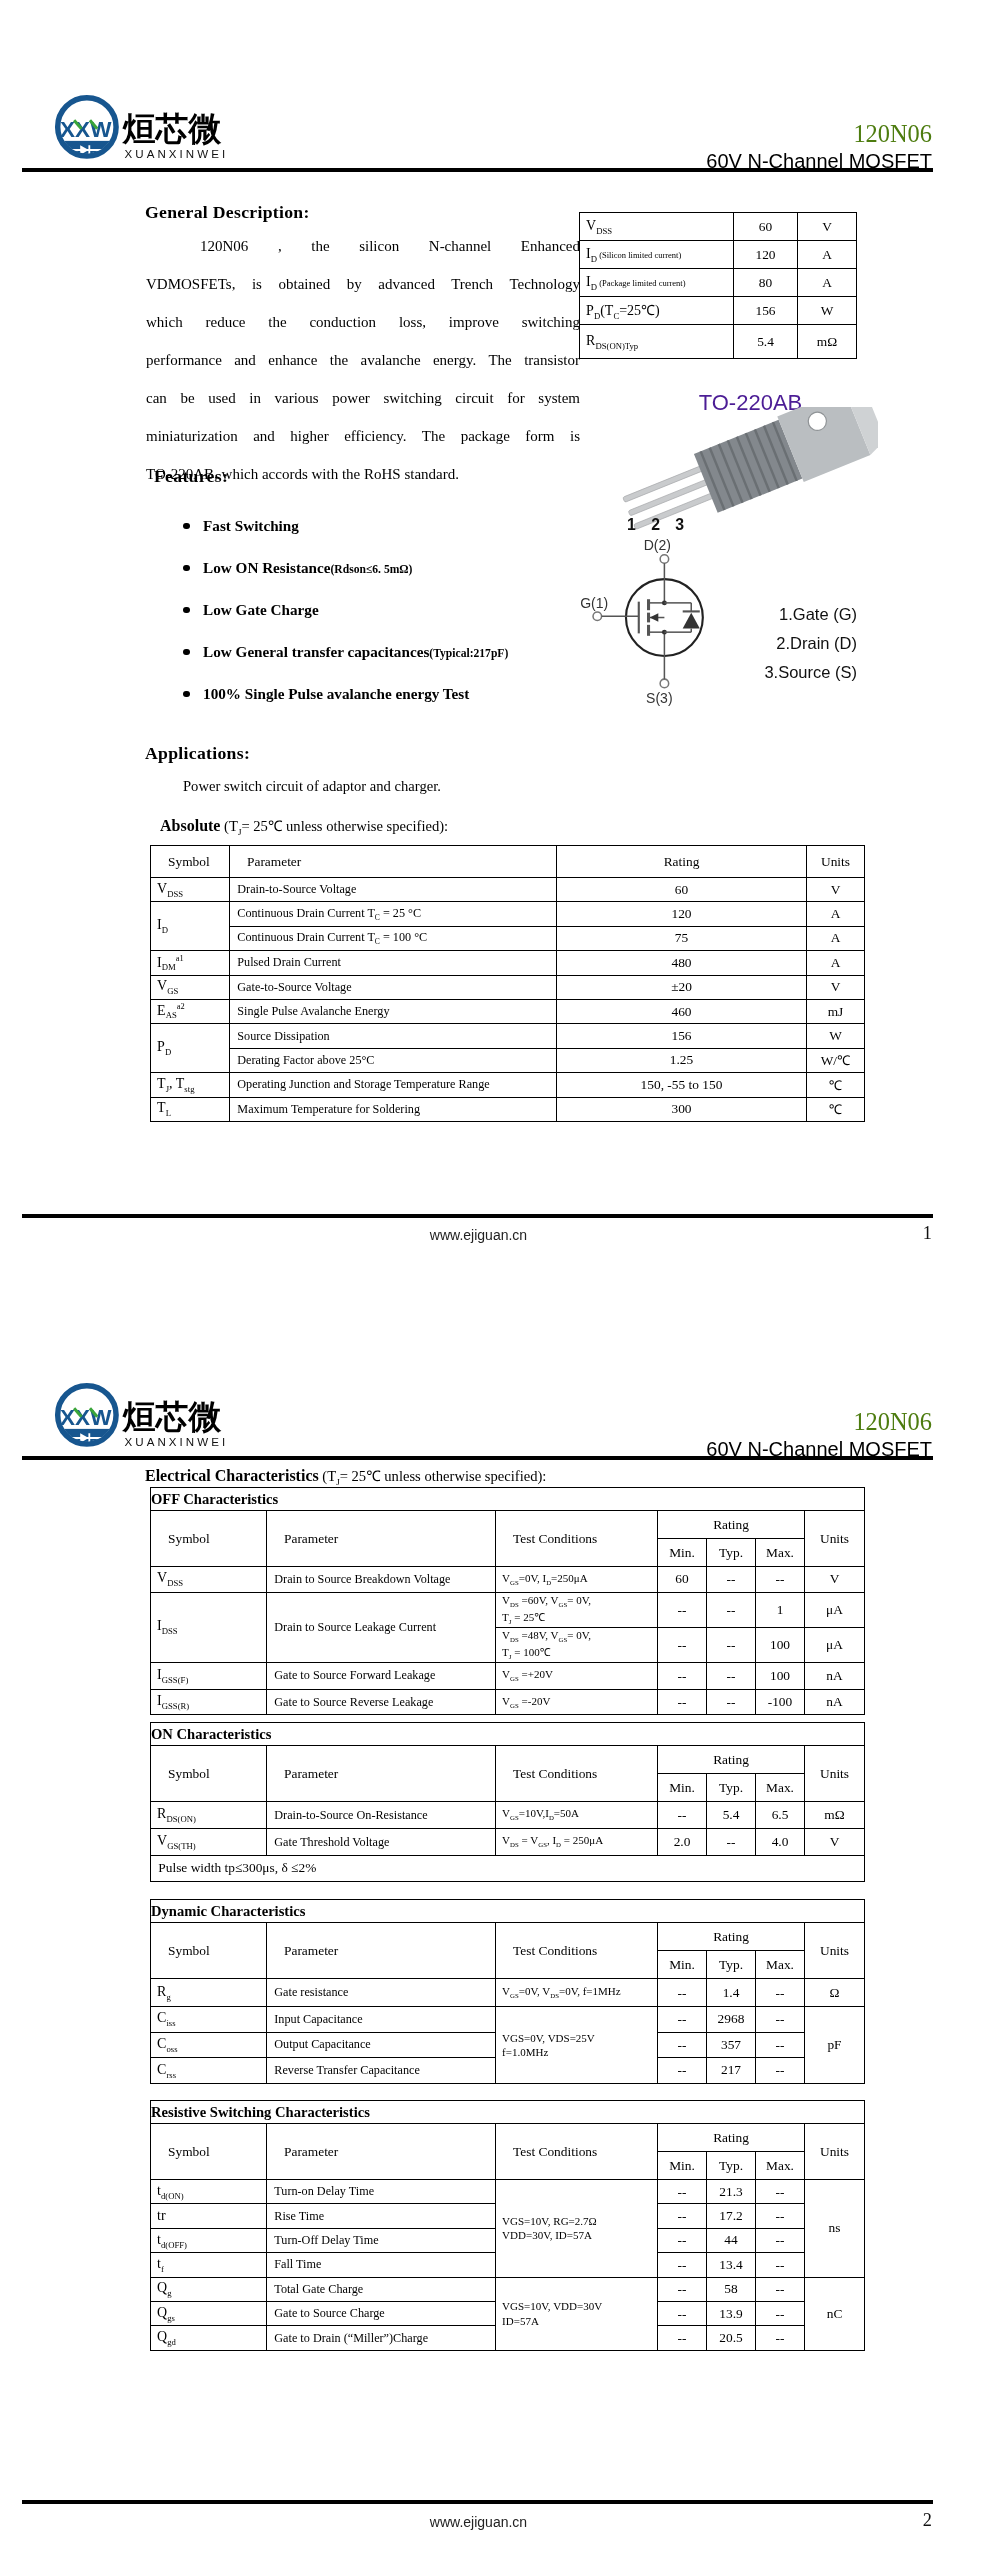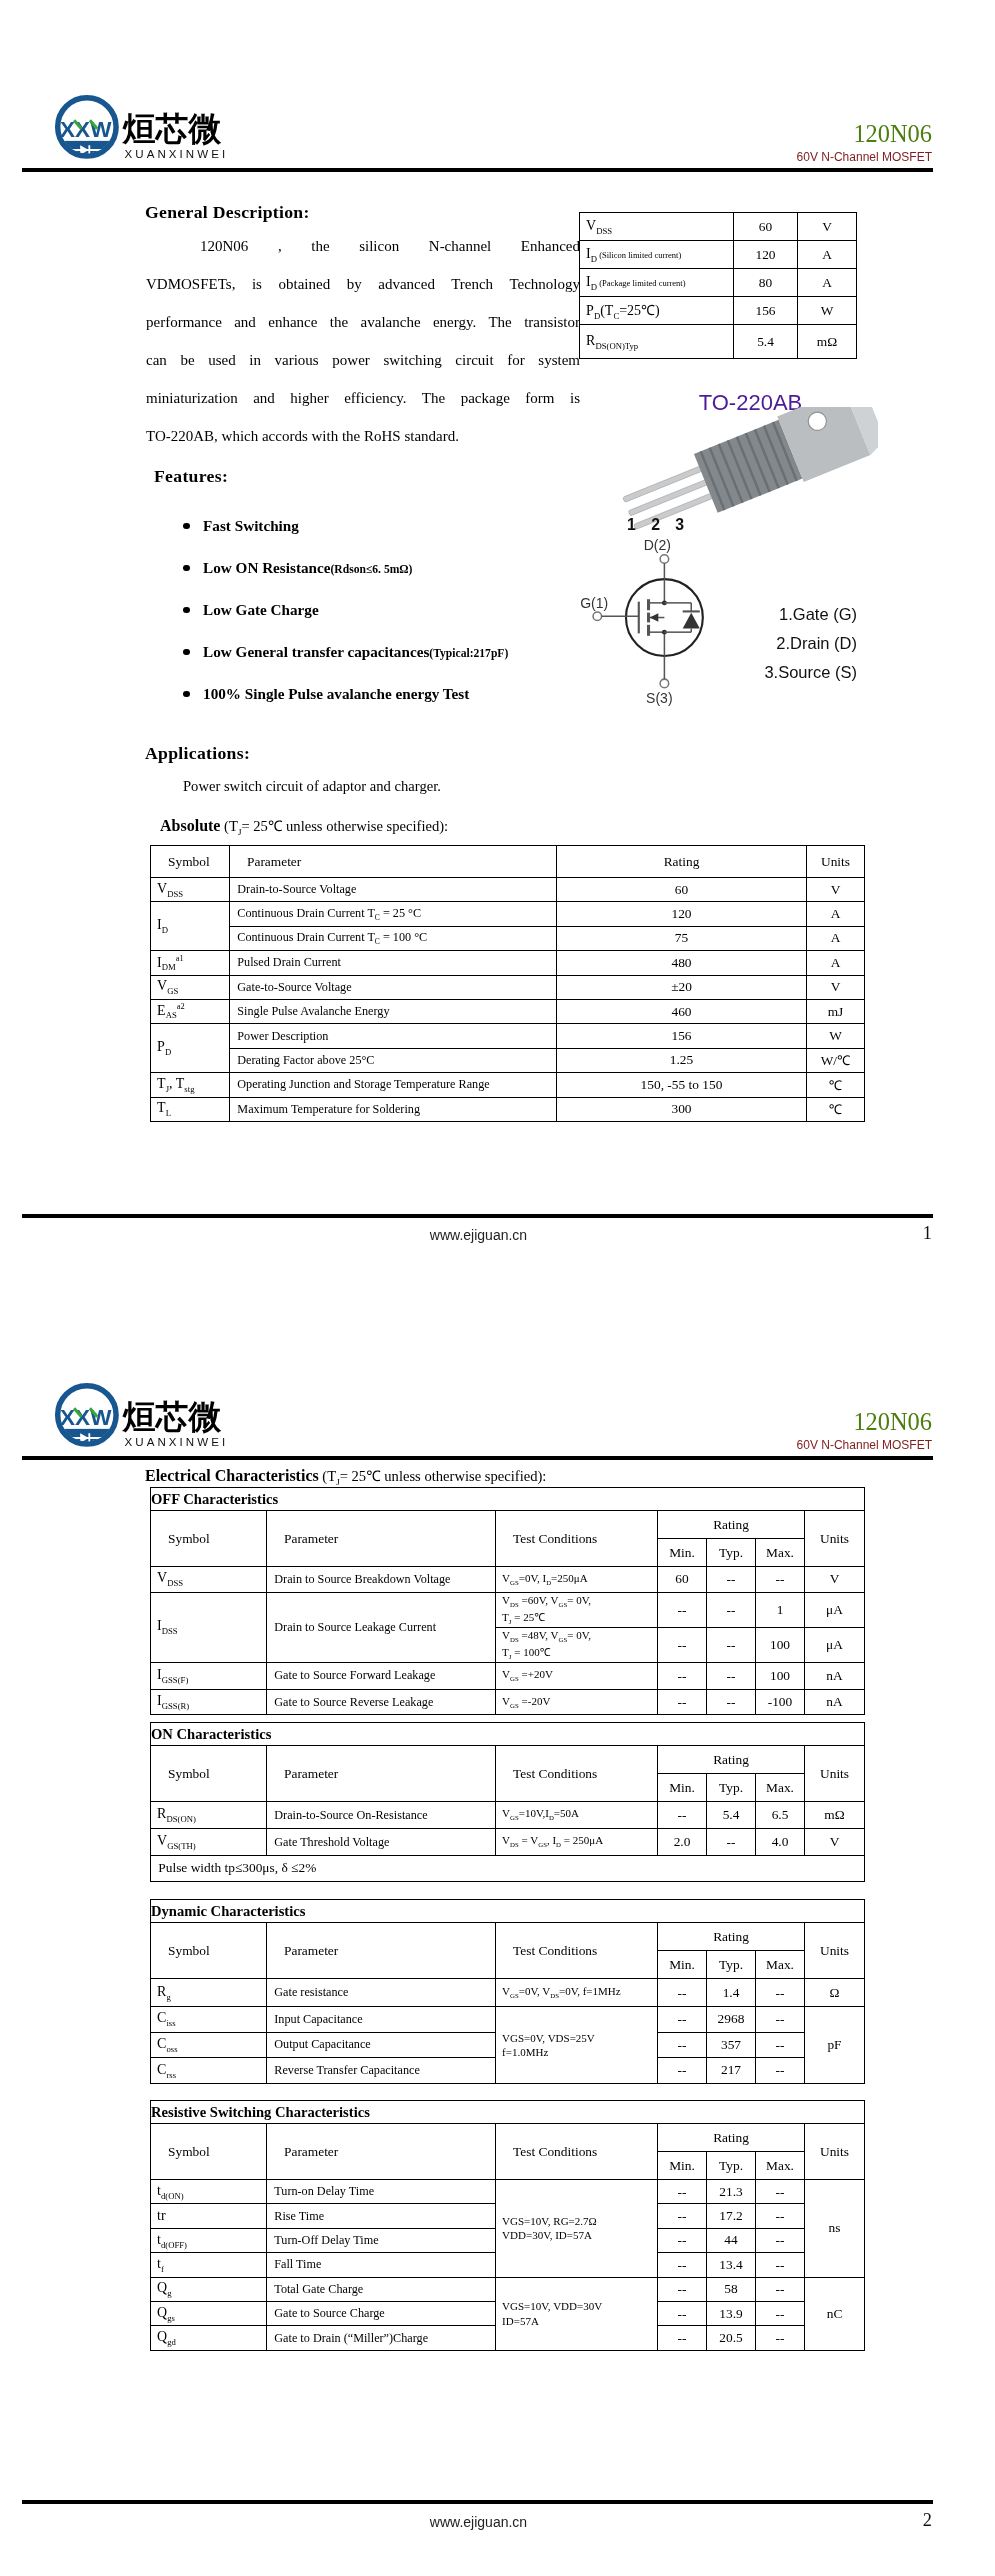"60V N-Channel MOSFET" .part-sub { color: #7f1d1d -> #000000; font-size: 12px -> 20px }
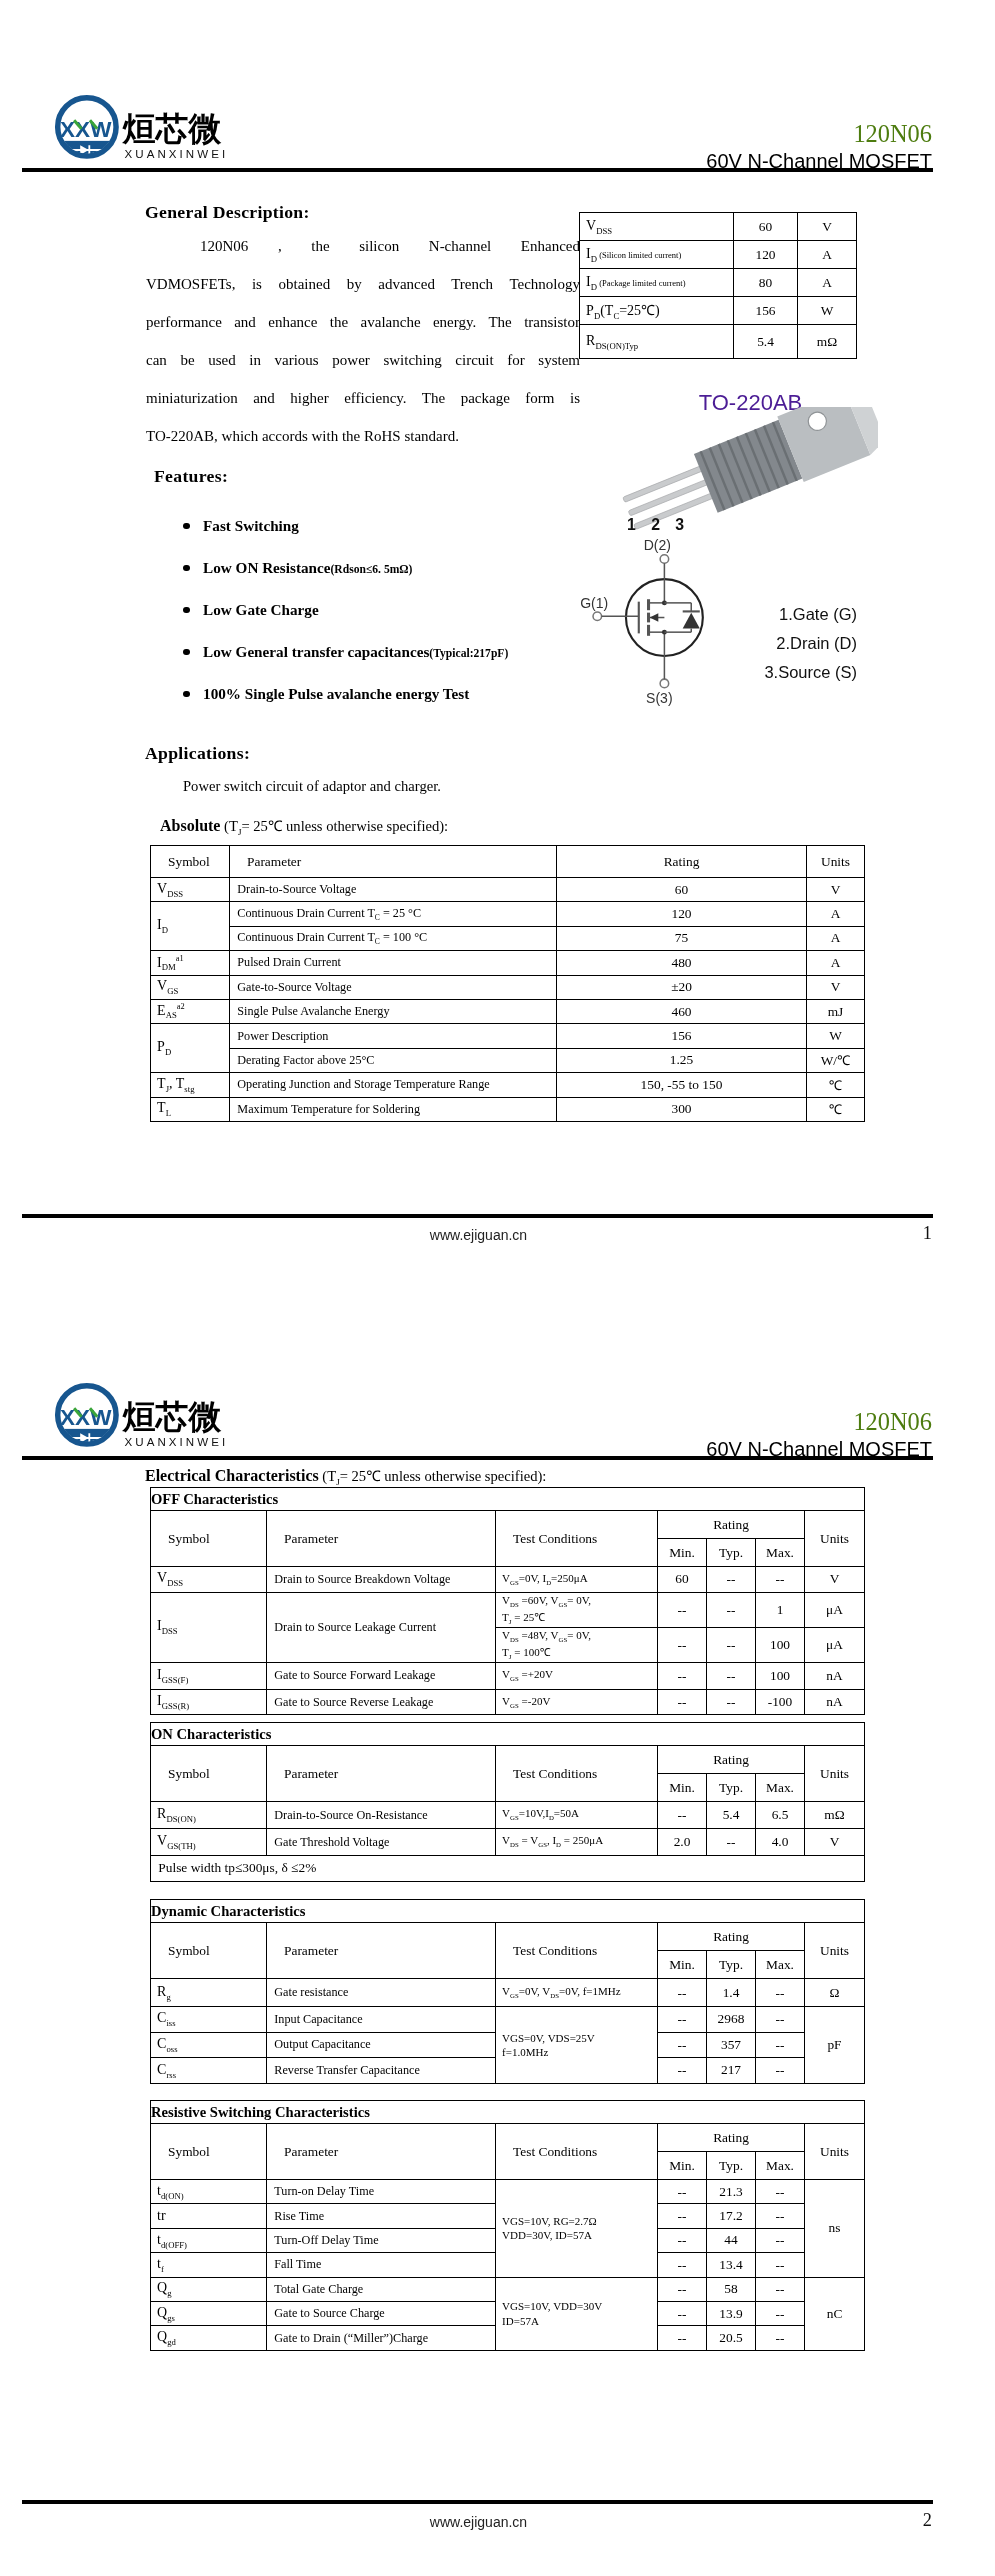"which reduce the conduction loss," div.gd-line { html: none -> <div>which reduce the conduction loss, improve switching</div> }
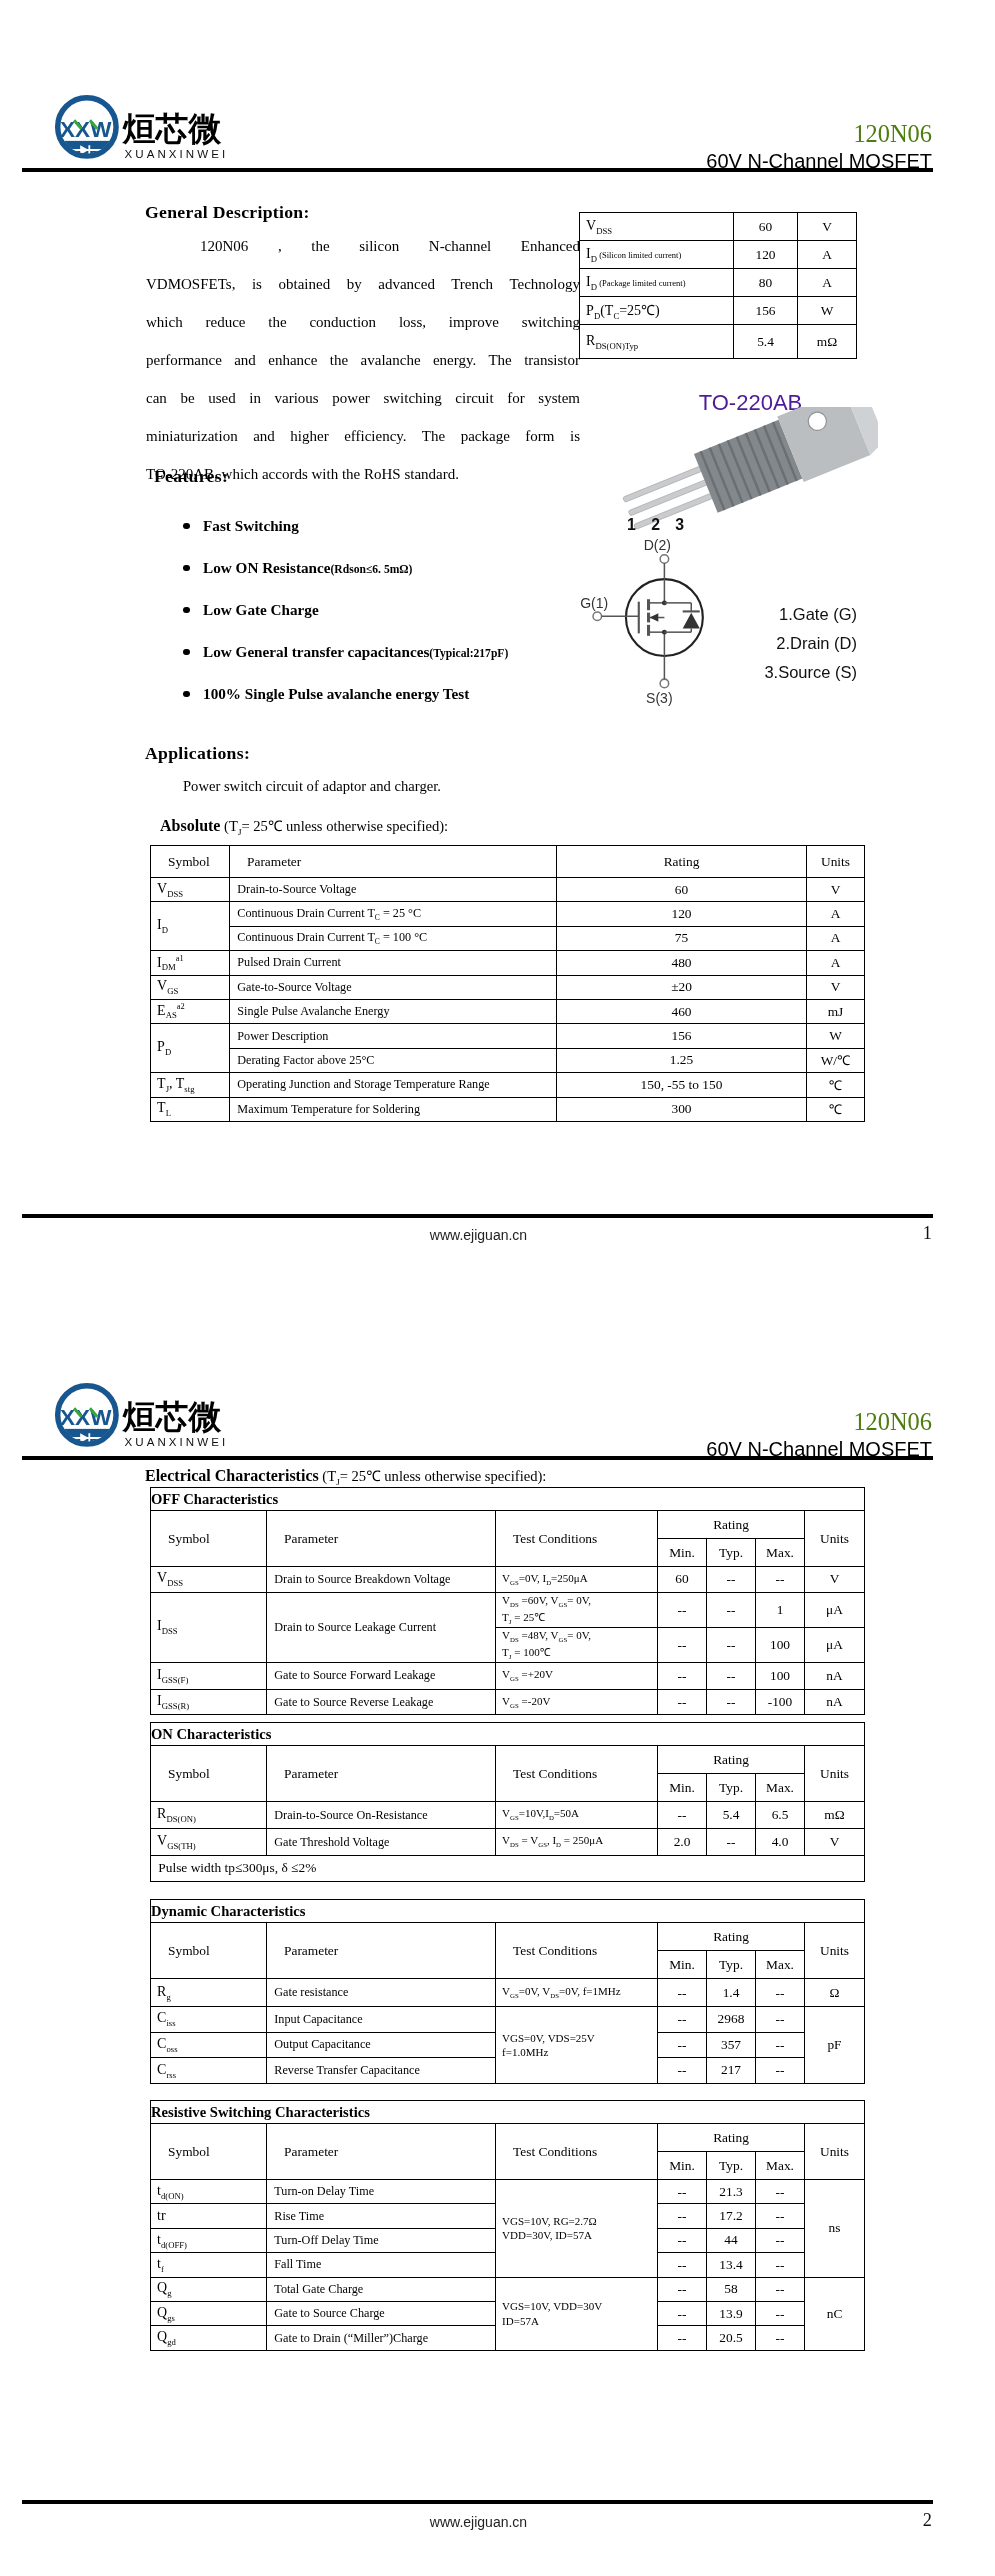"Power Description" td.c-param { text: Power Description -> Source Dissipation }
